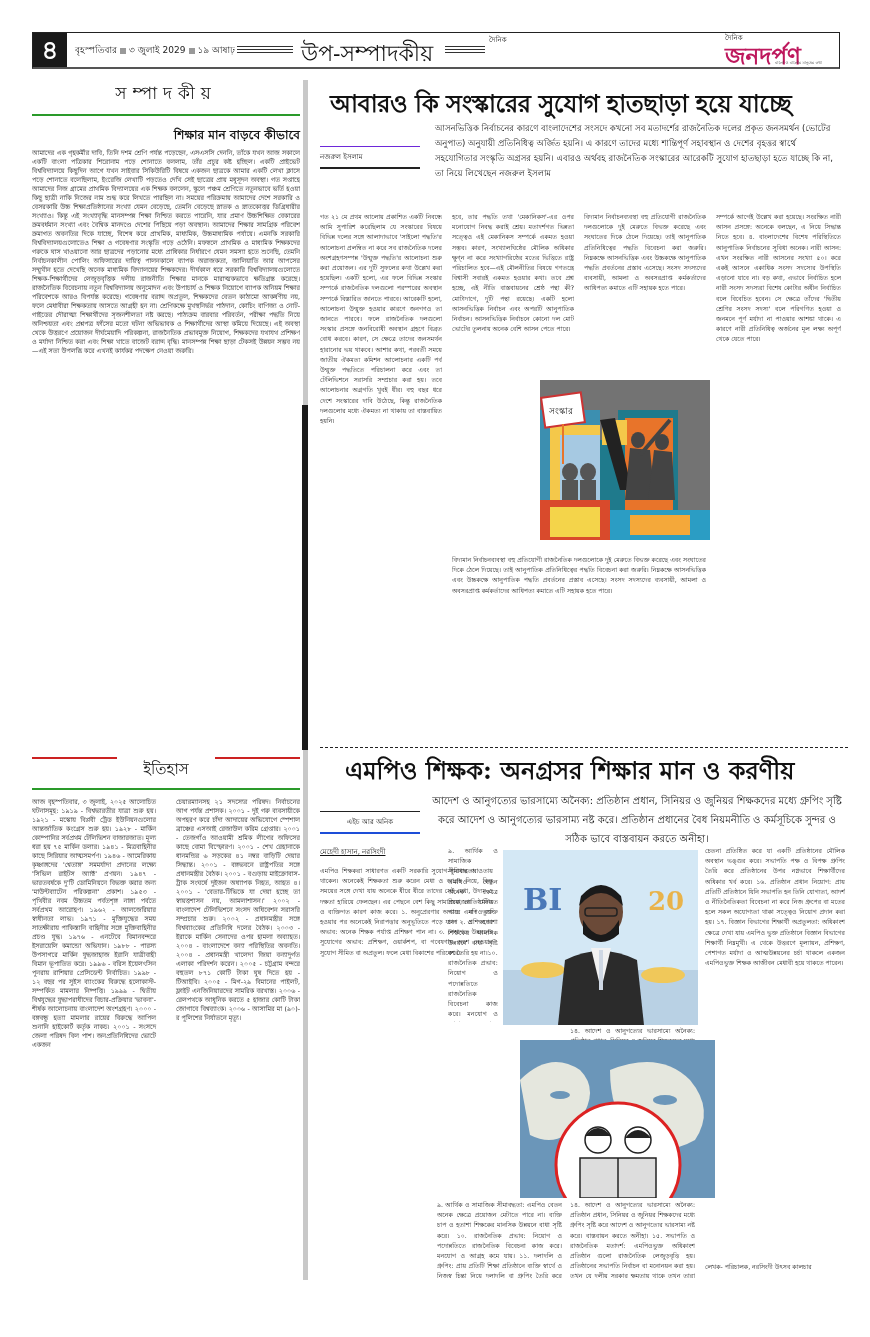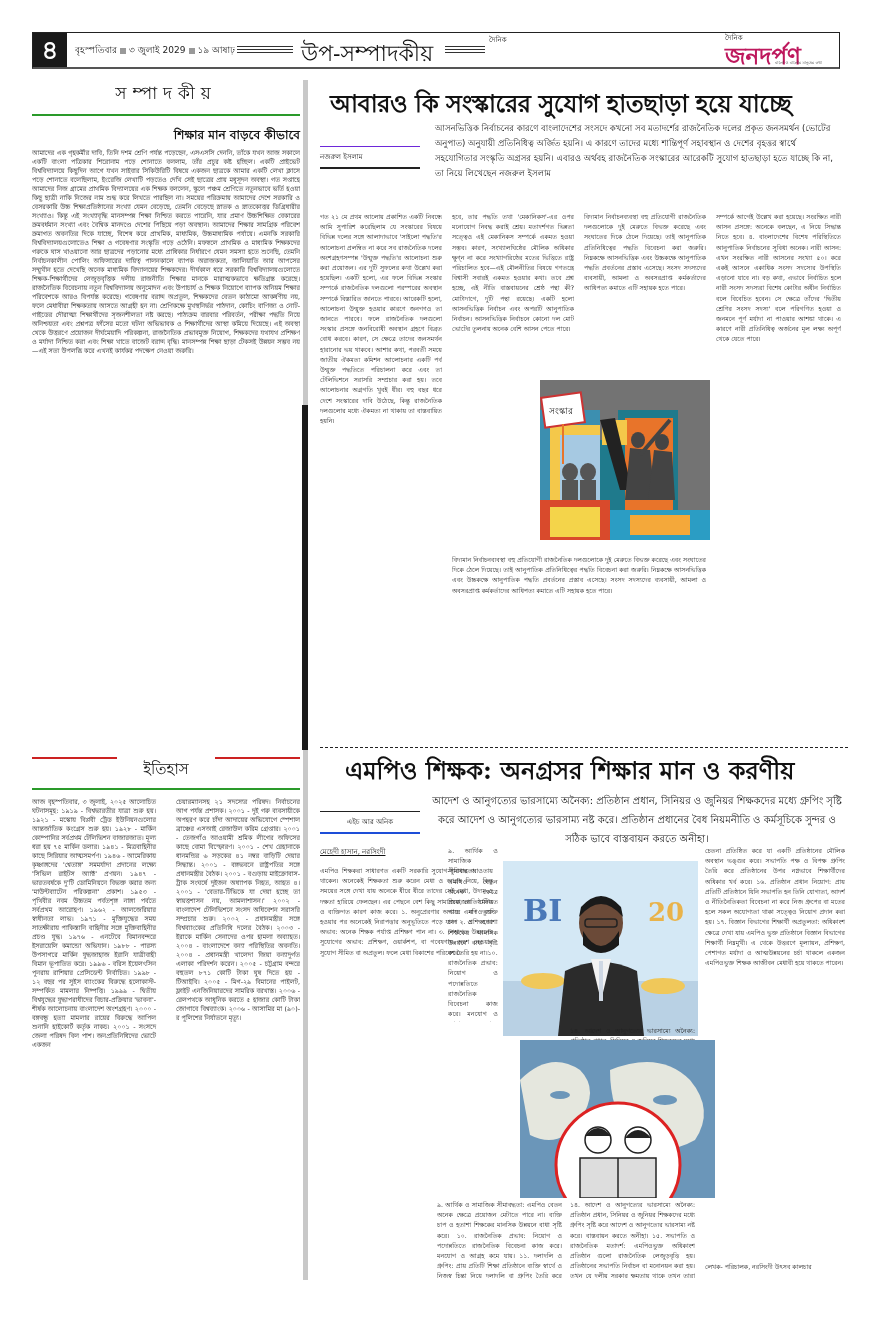"BI" #photo { margin-top: 11px -> none }
